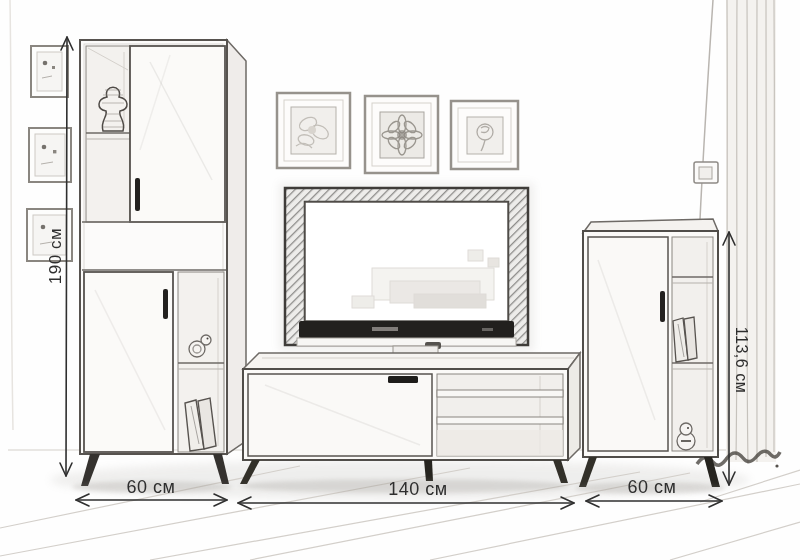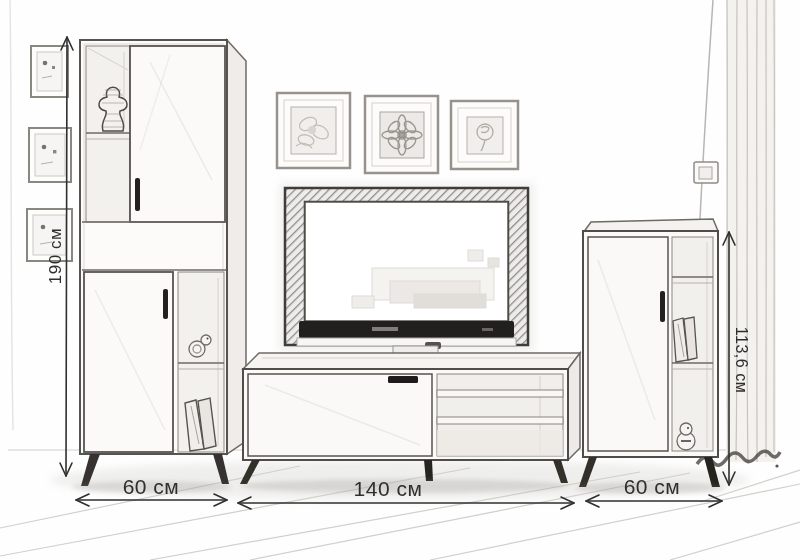"60 см" .dim-label { font-size: 21px -> 18px }
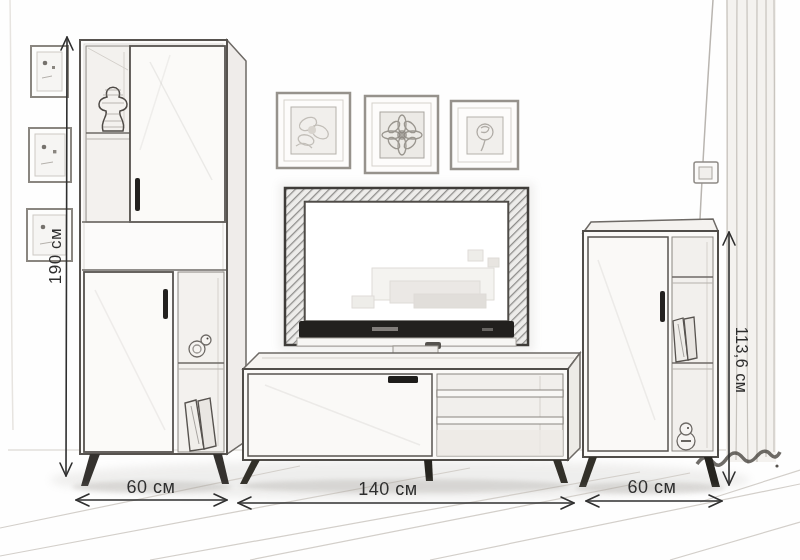"140 см" span.dim-label { left: 388px -> 418px }
